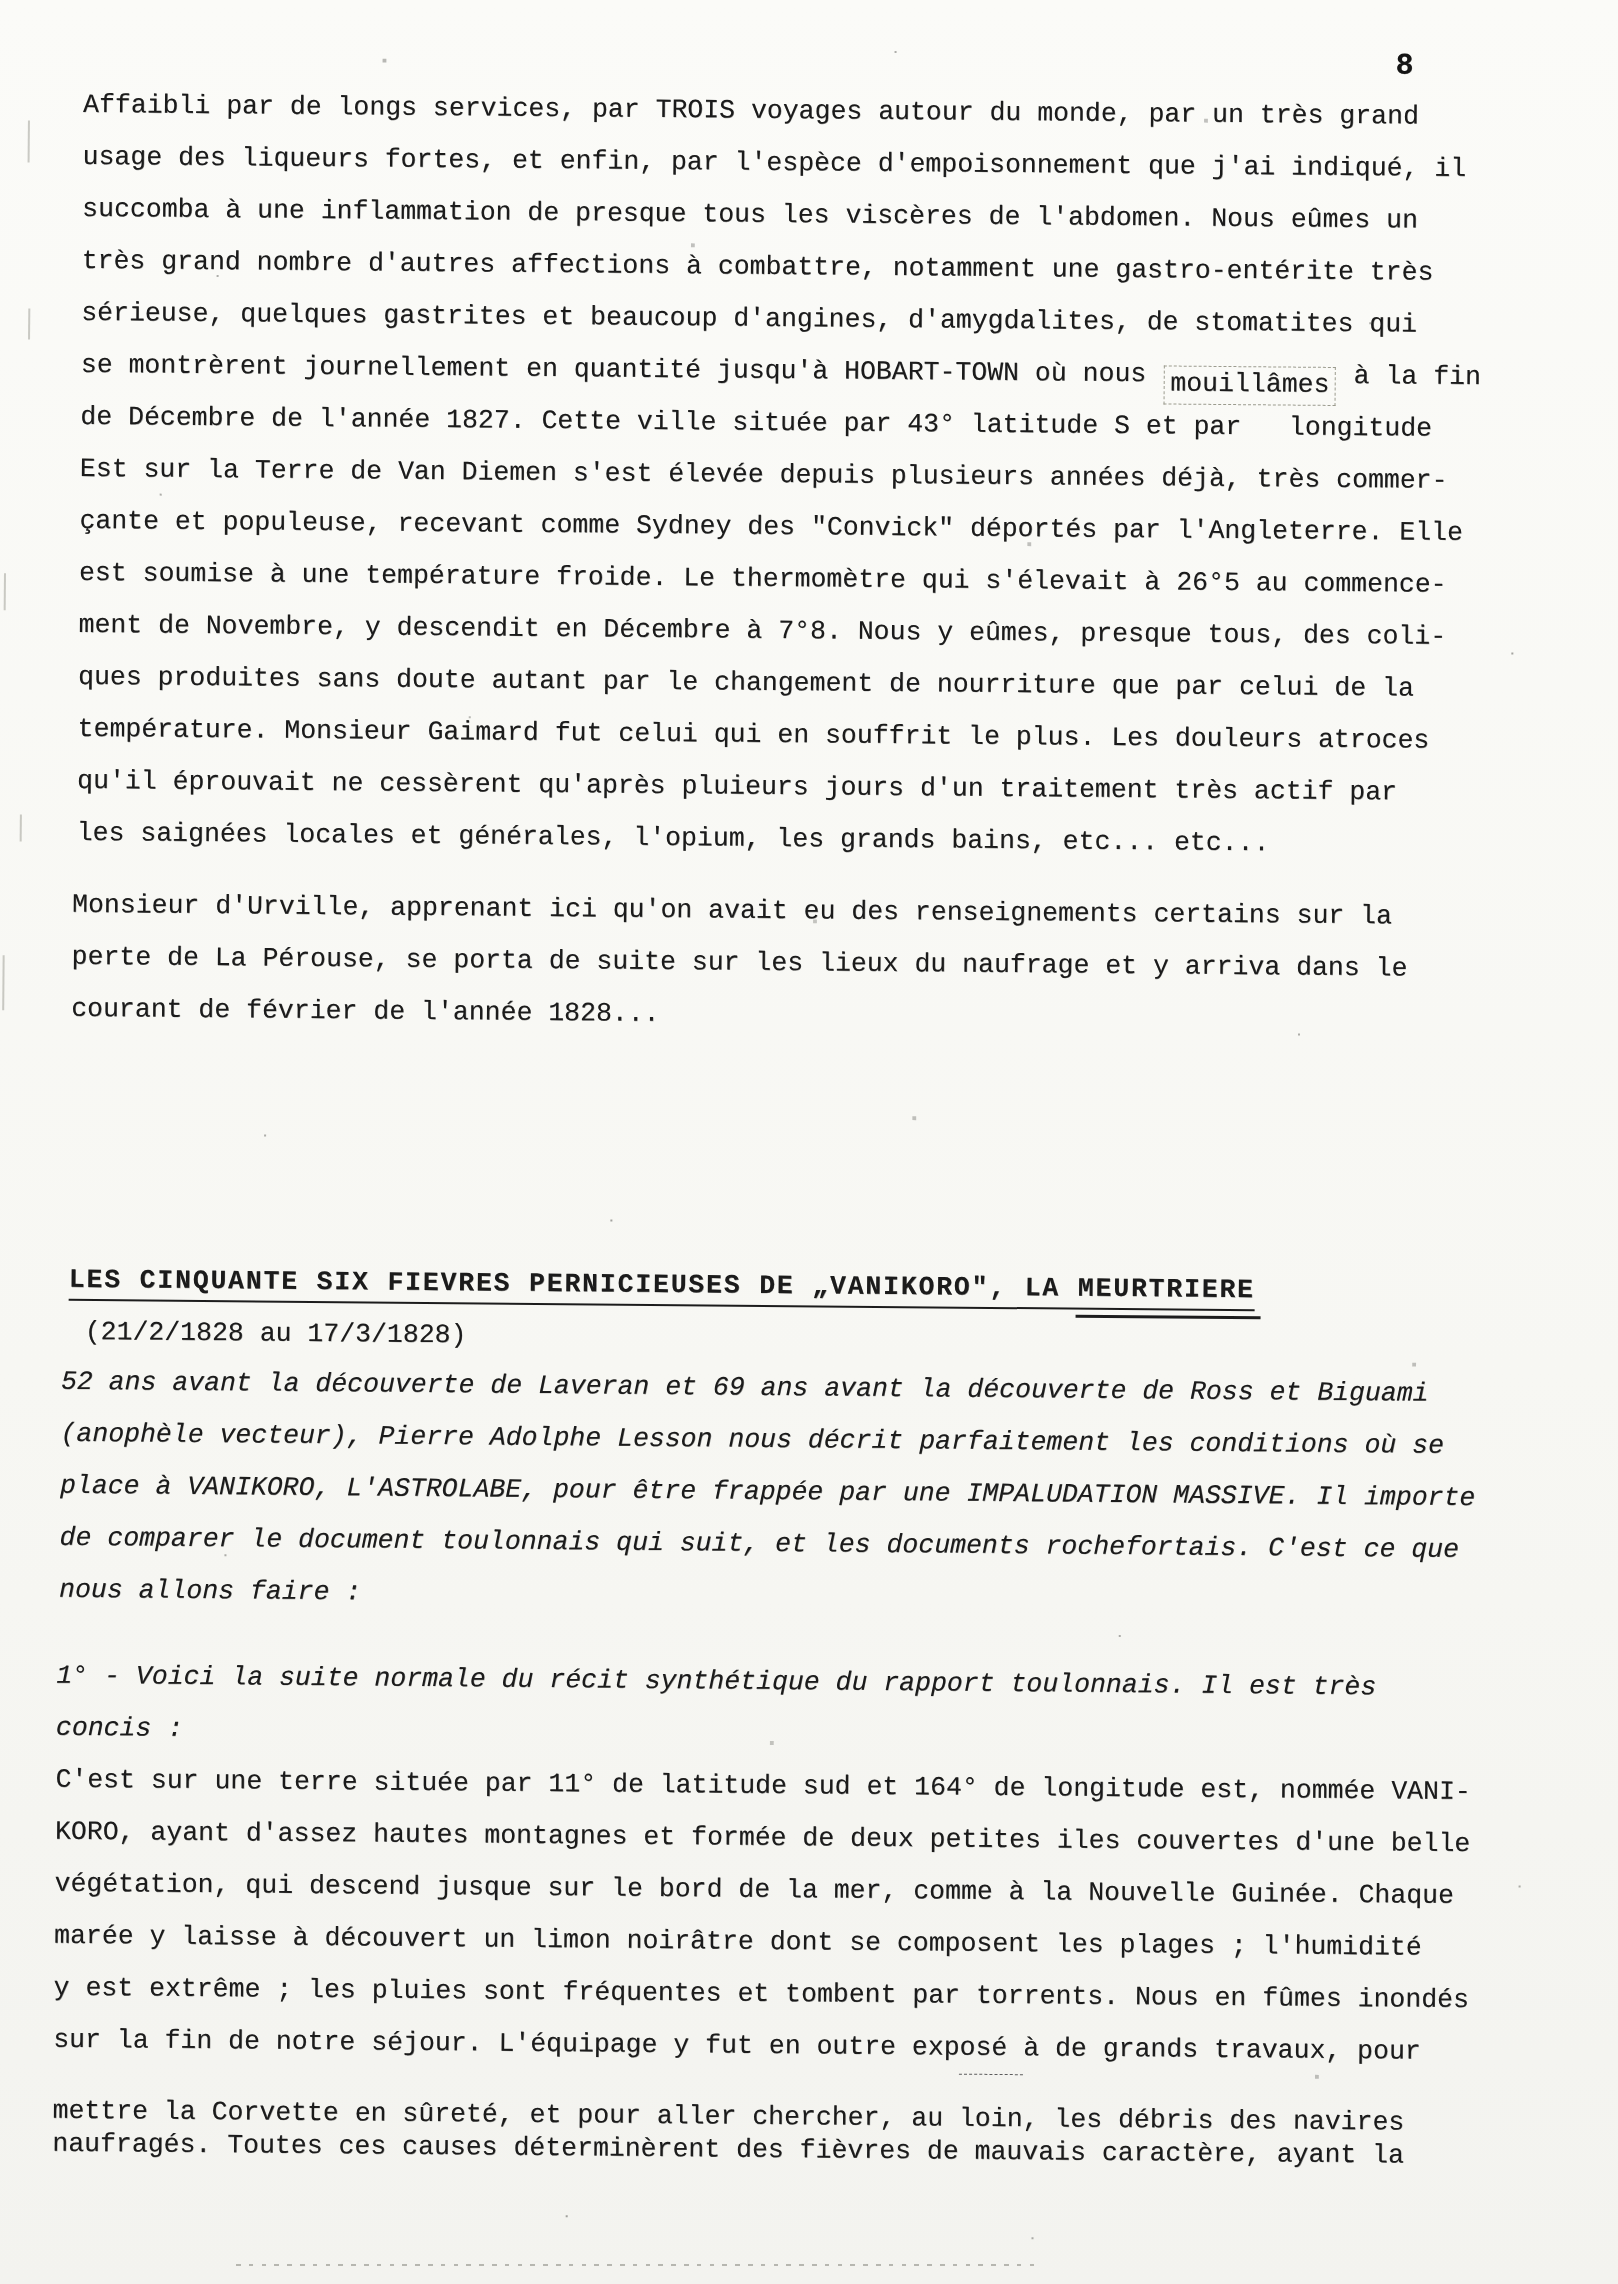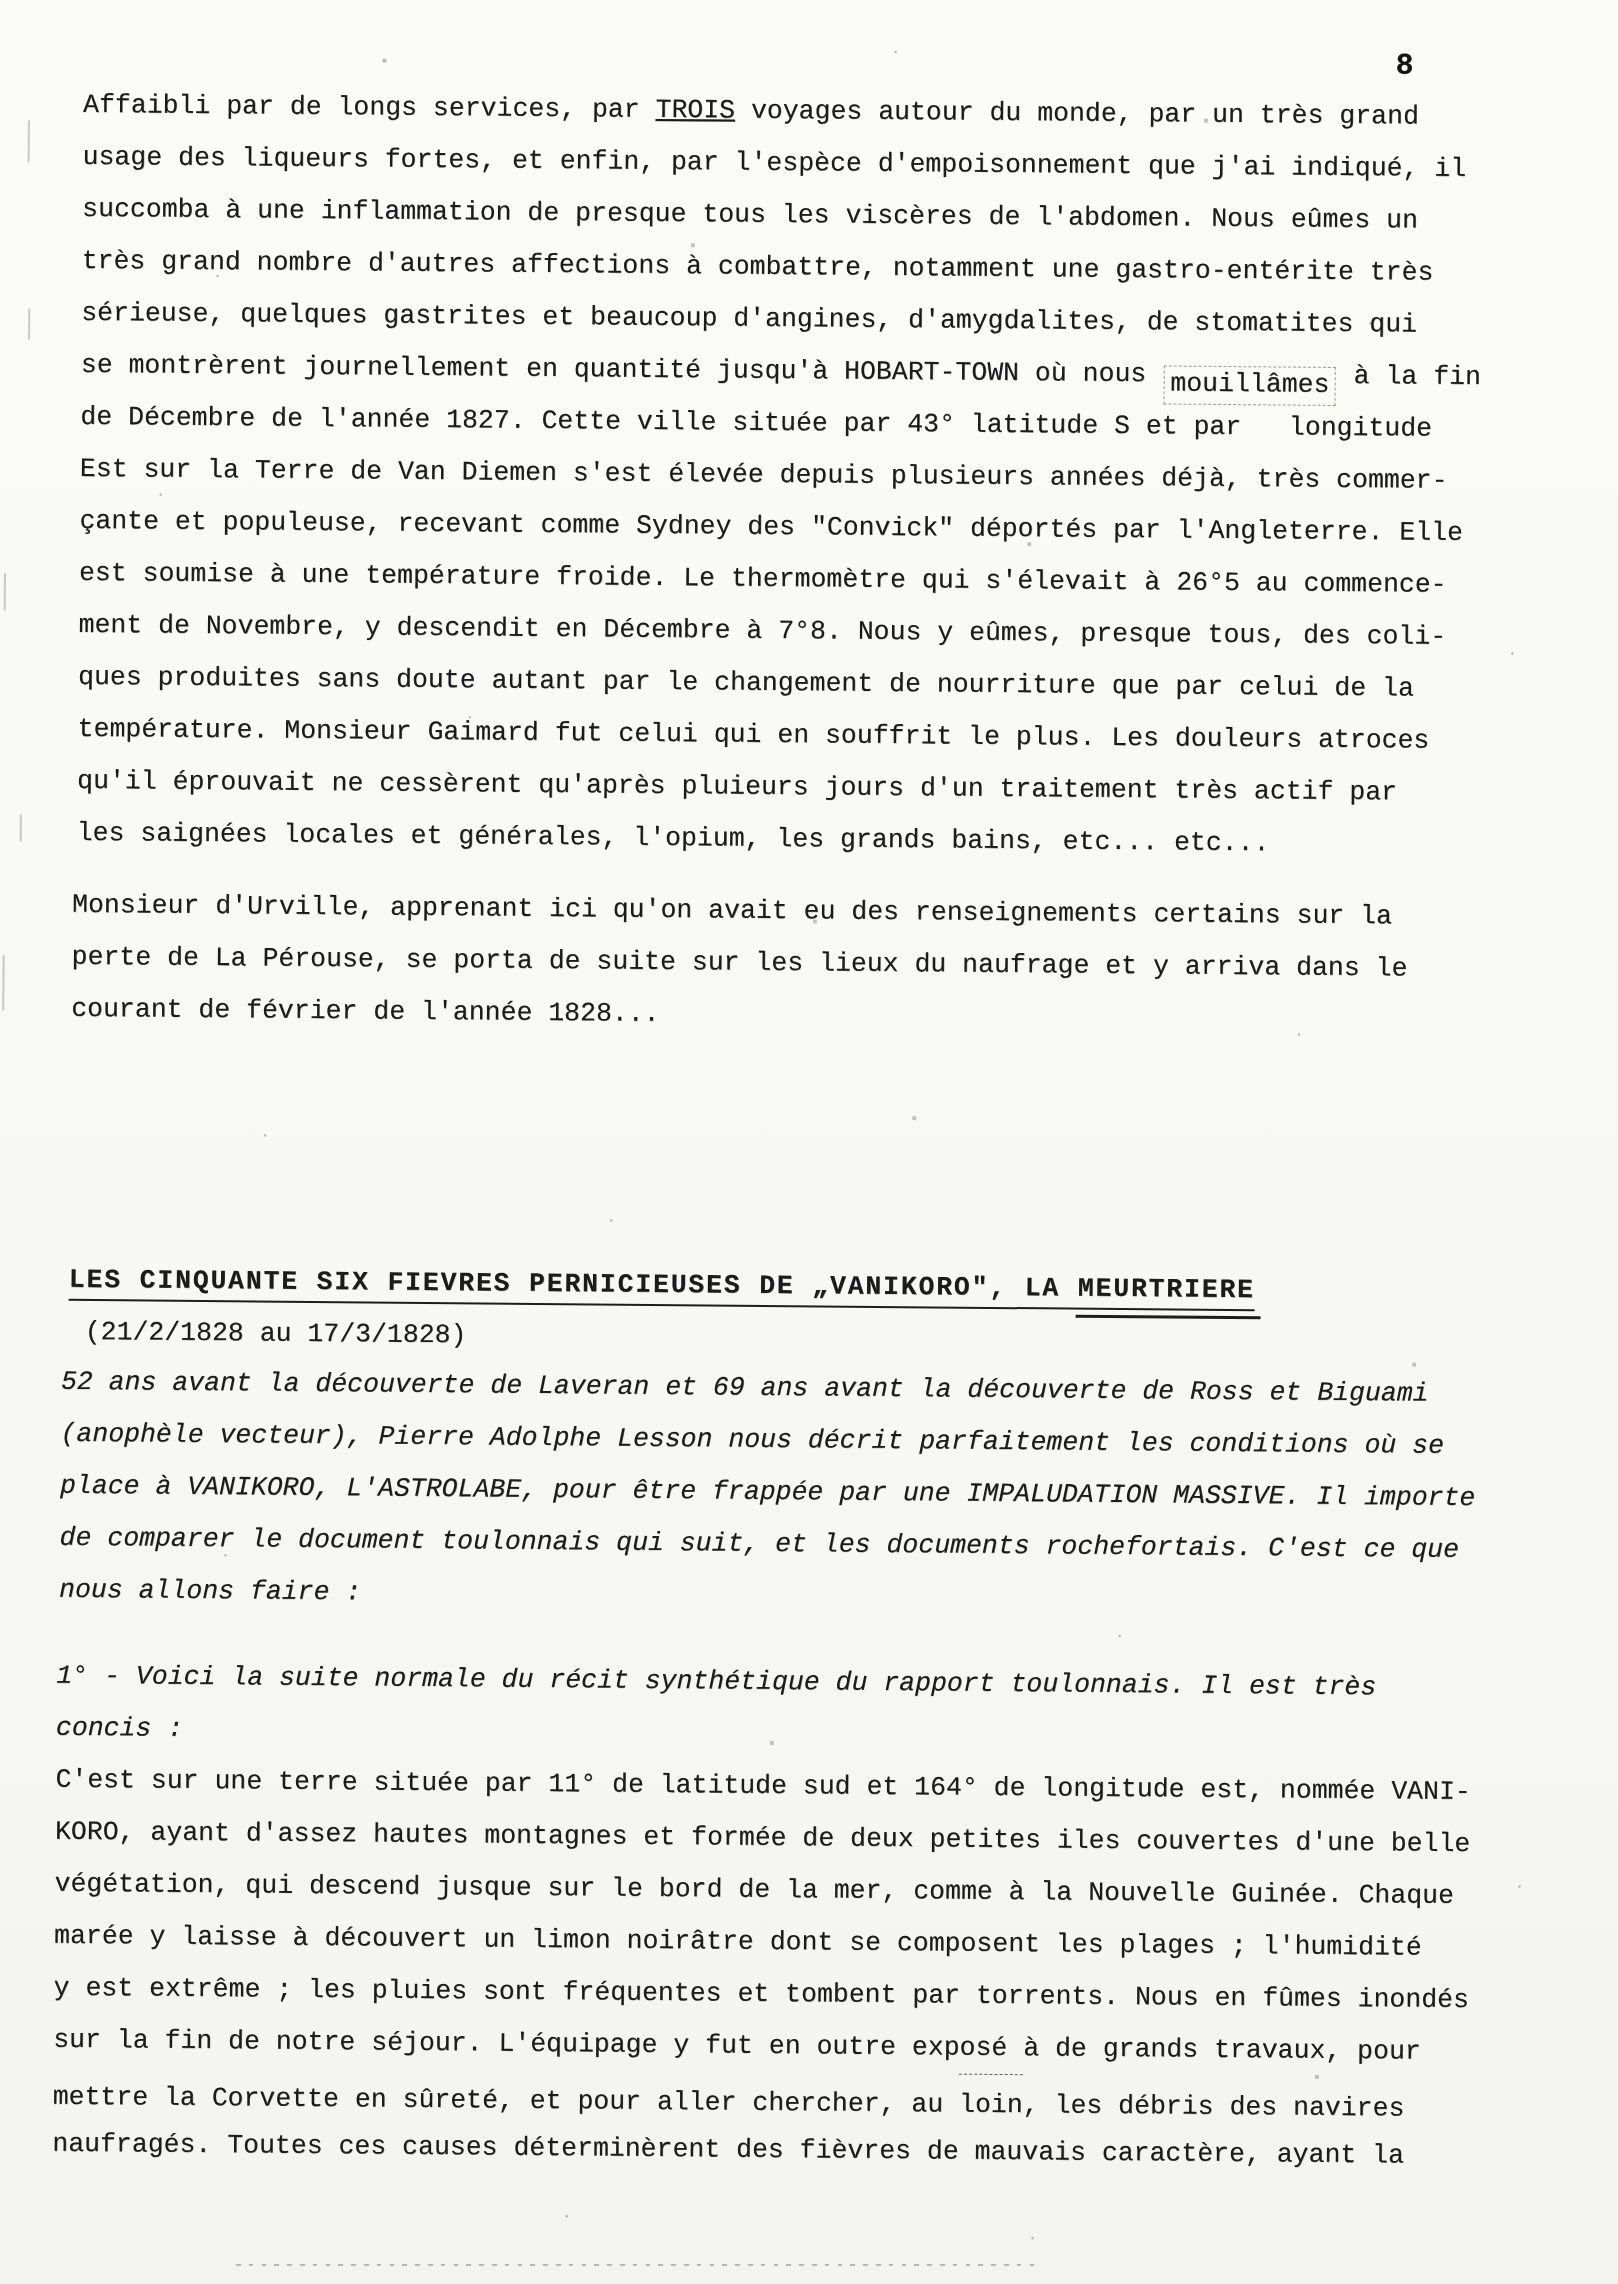"TROIS" .u-word { text-decoration: underline -> none }
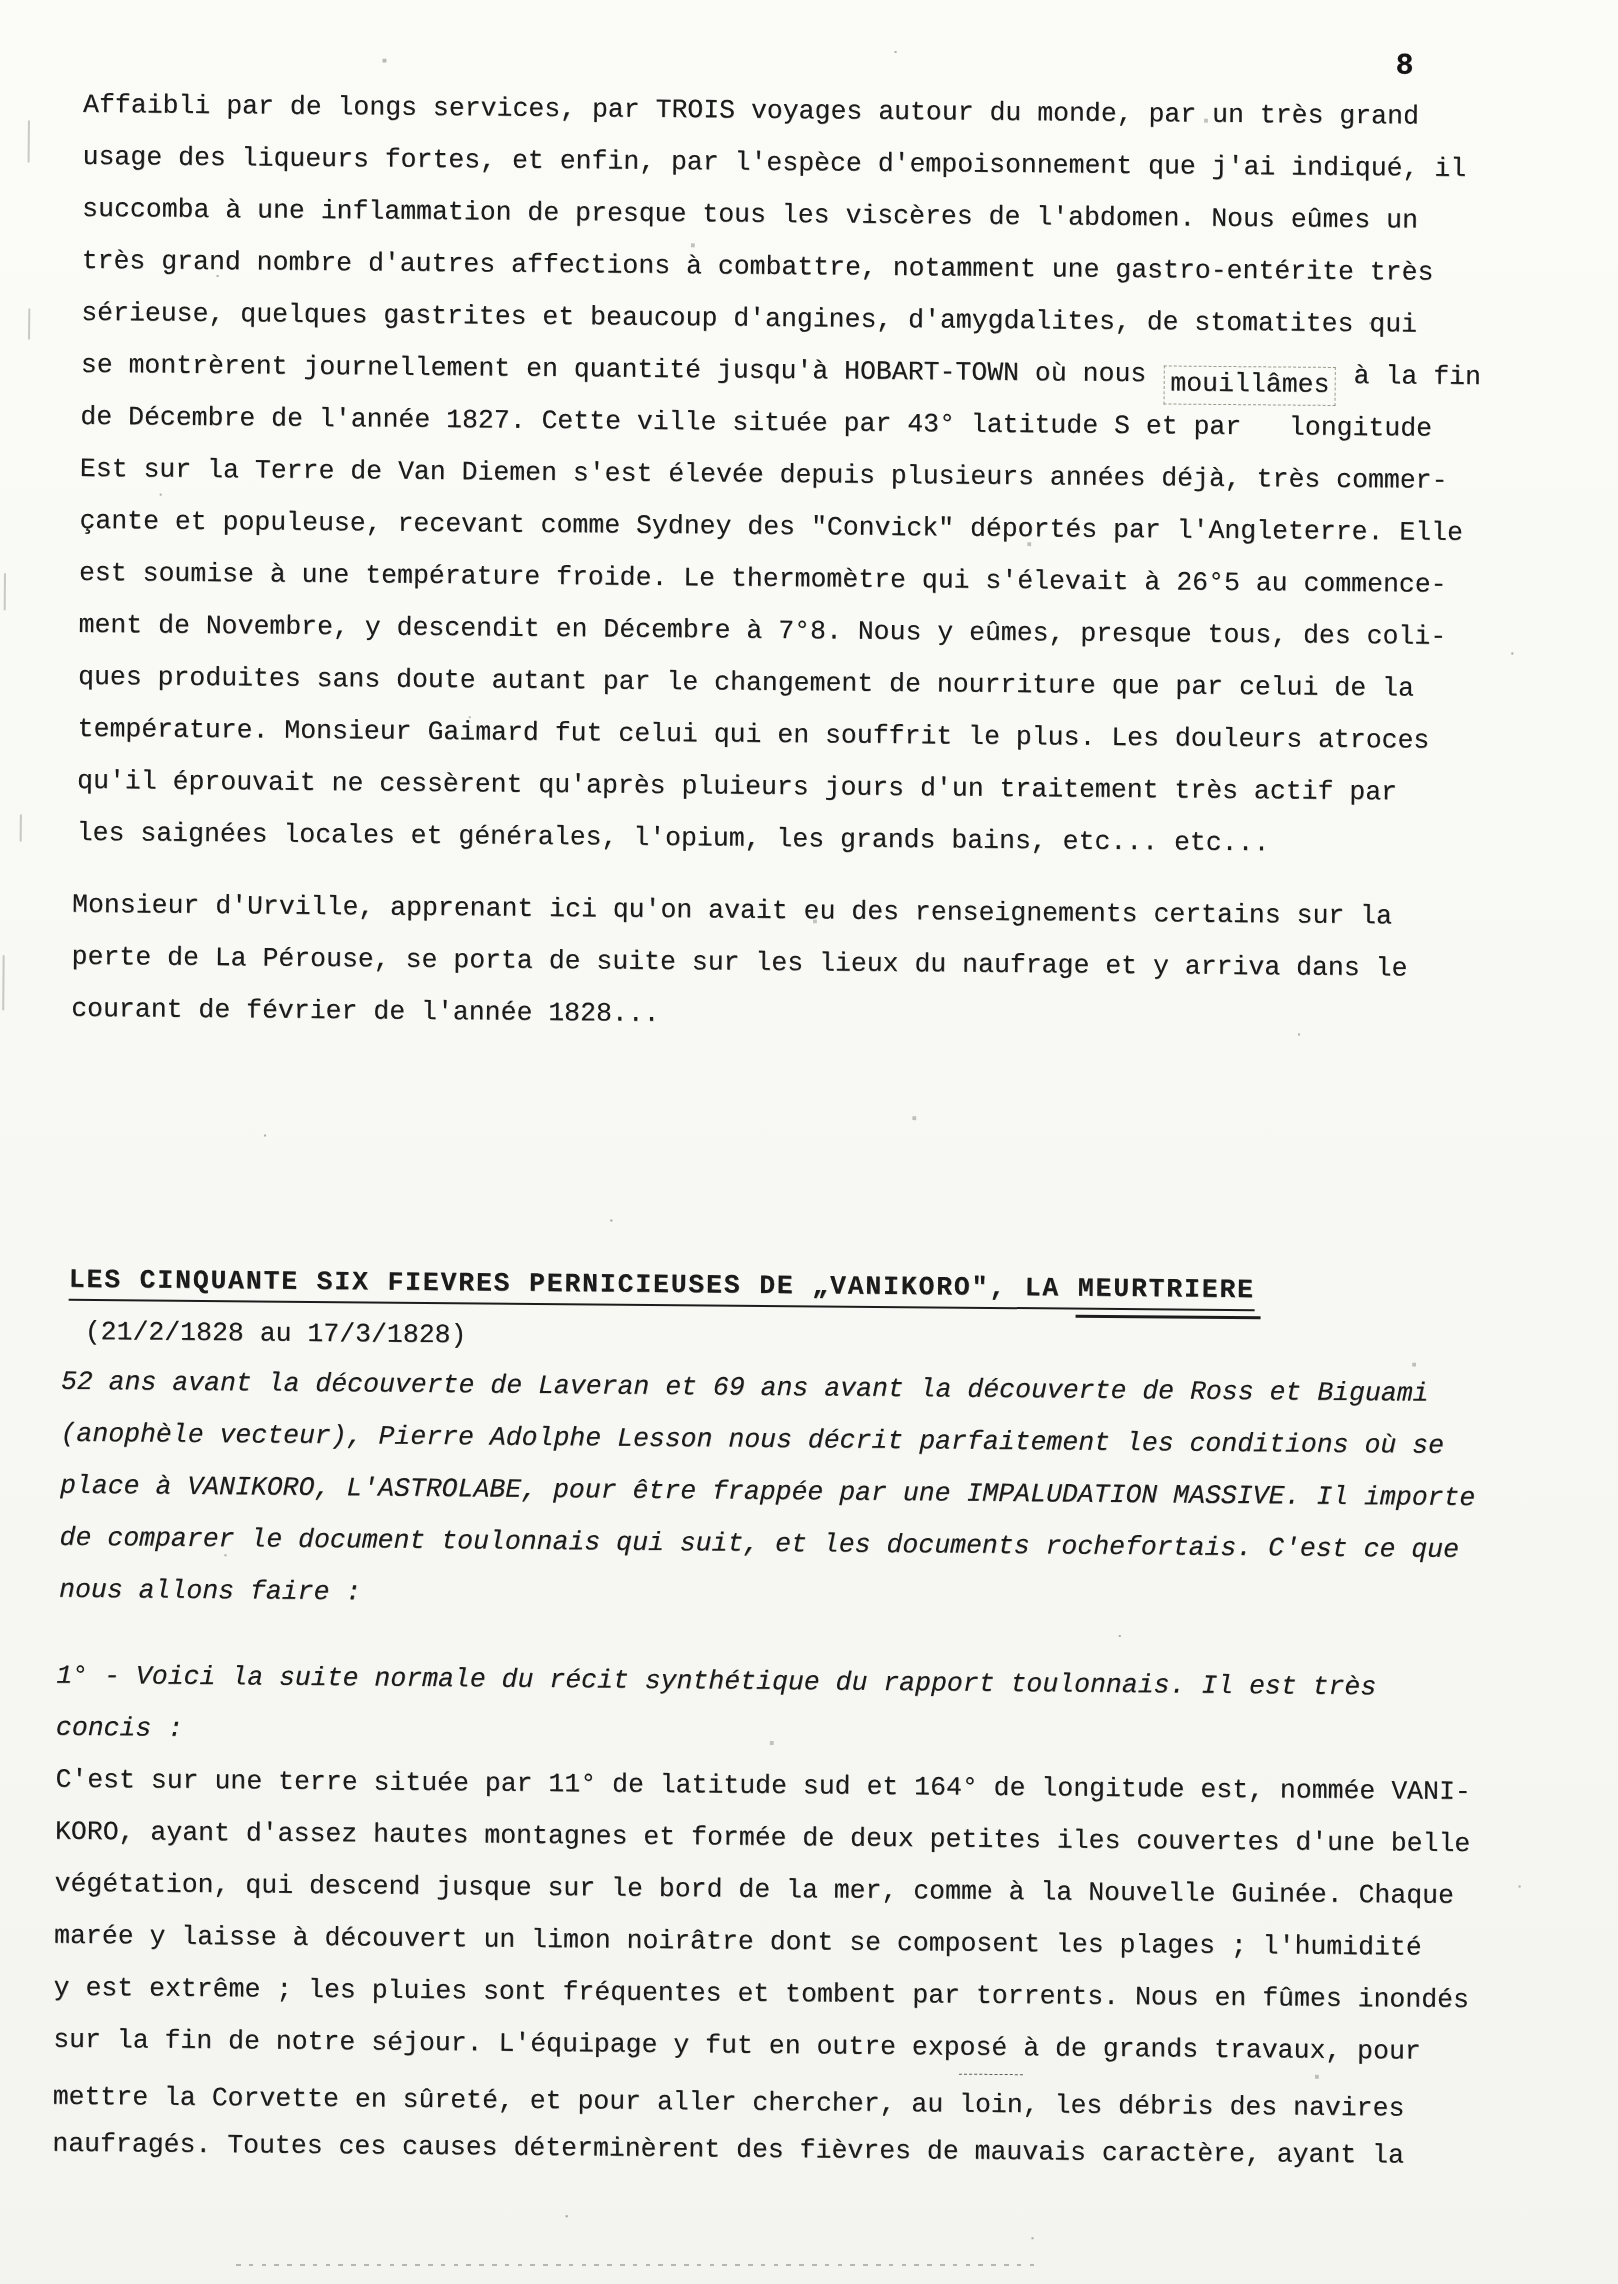"loin" .ov-word { padding-top: 4px -> 18px }
